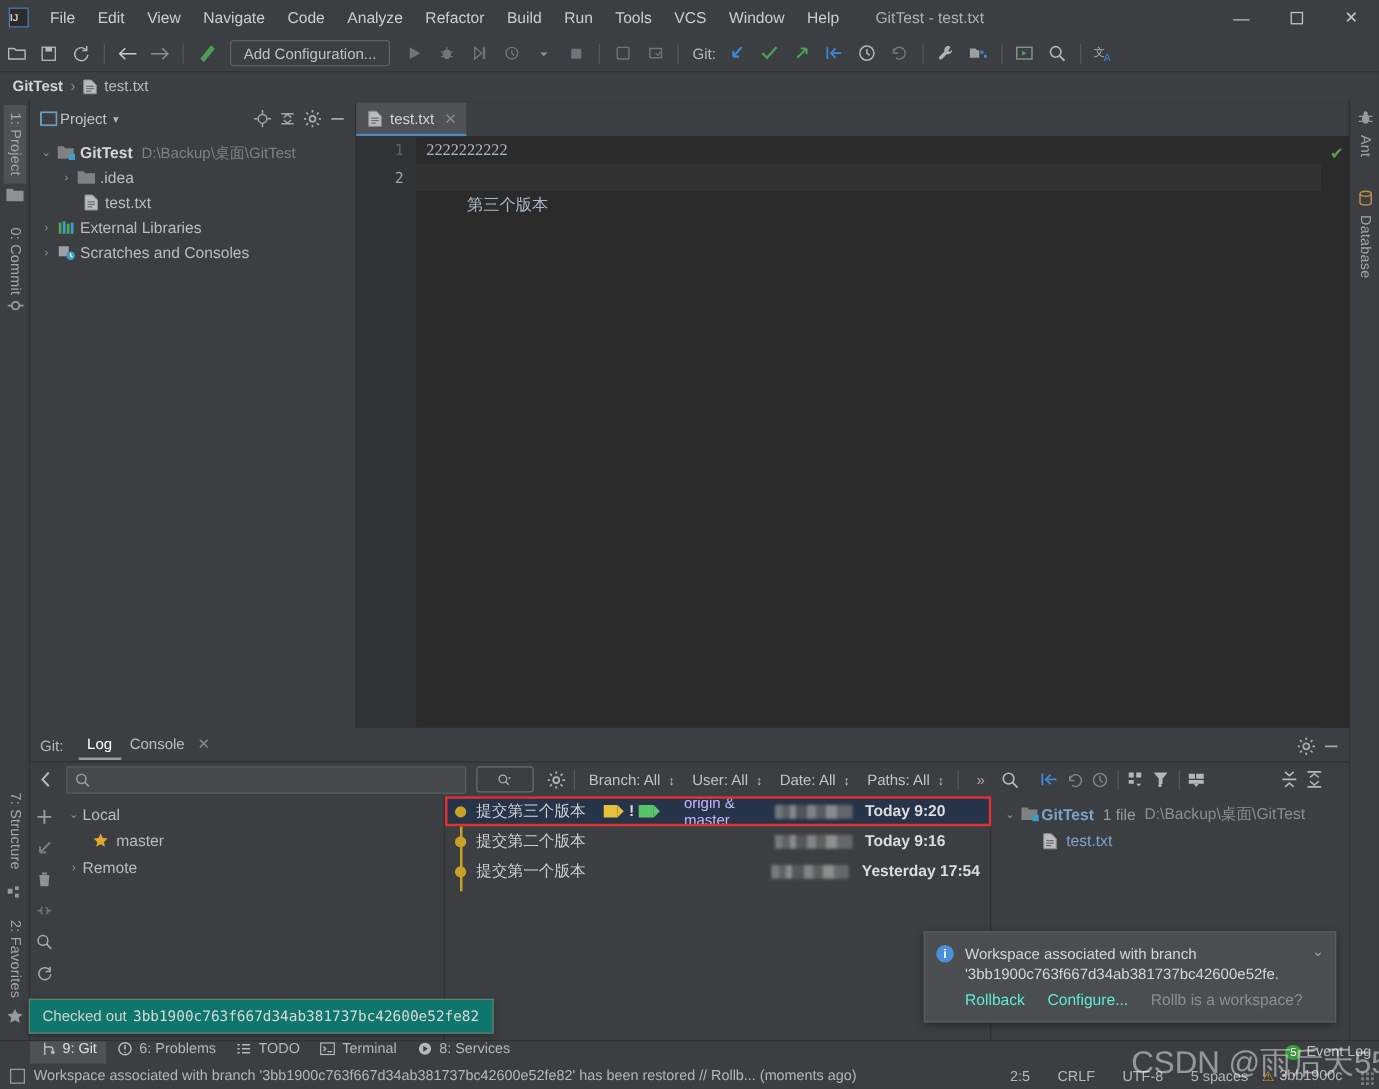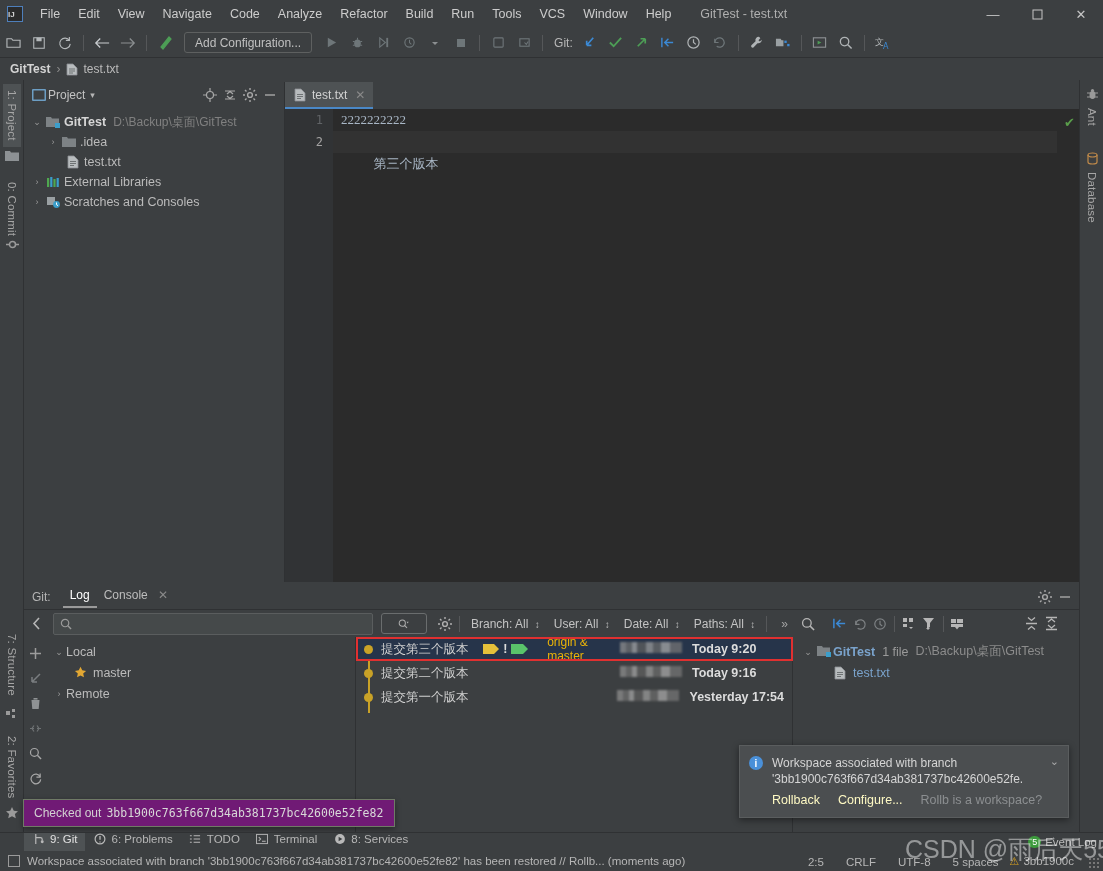"origin & master" .refname { color: #eab308 -> #c4b5fd }
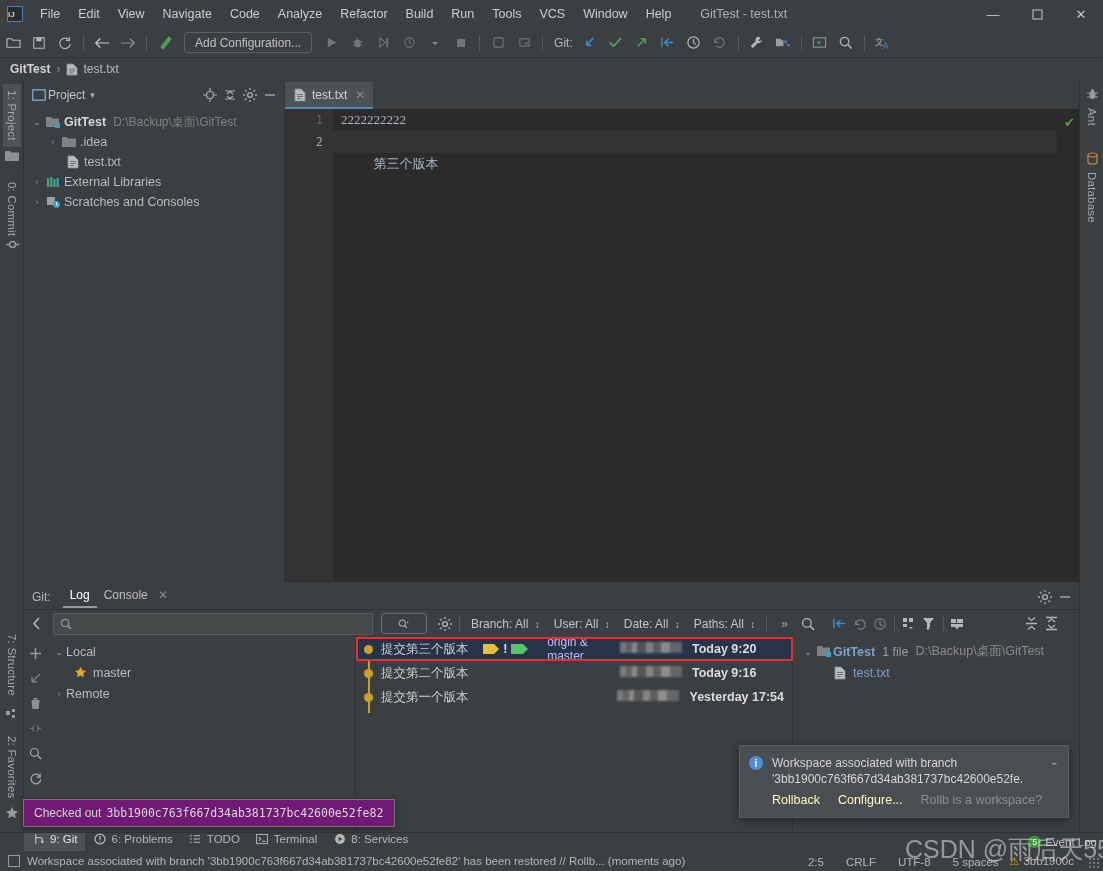"Today 9:20" .cauthor { align-items: none -> center }
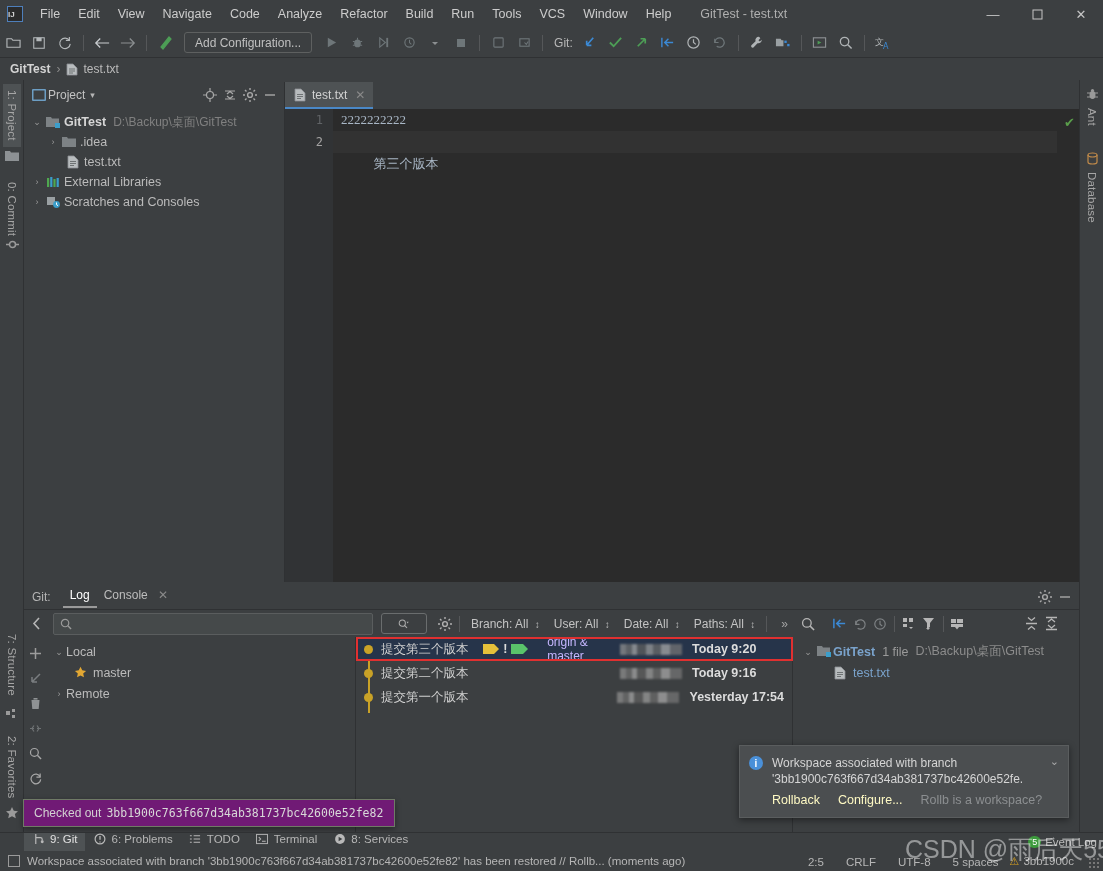"Rollback" .link { color: #fef9c3 -> #5eead4 }
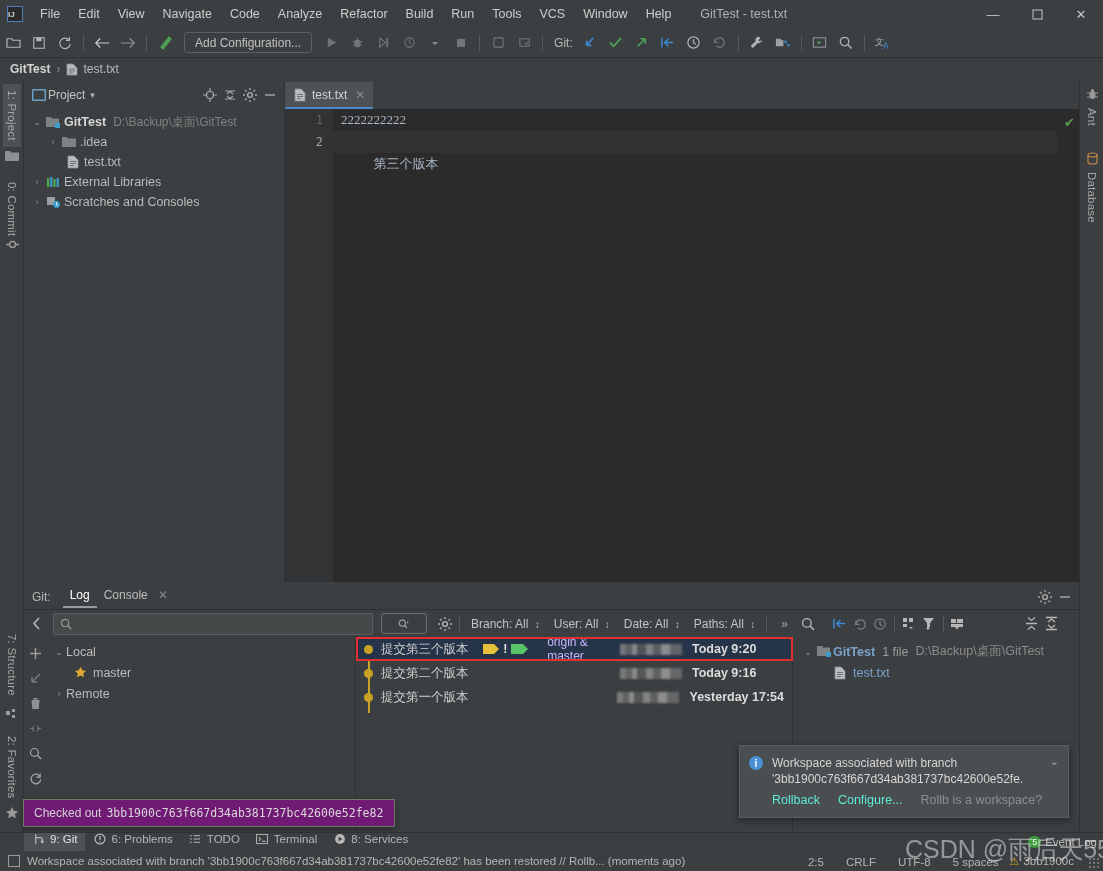"Checked out" .tooltip { background: #701a75 -> #0f766e }
